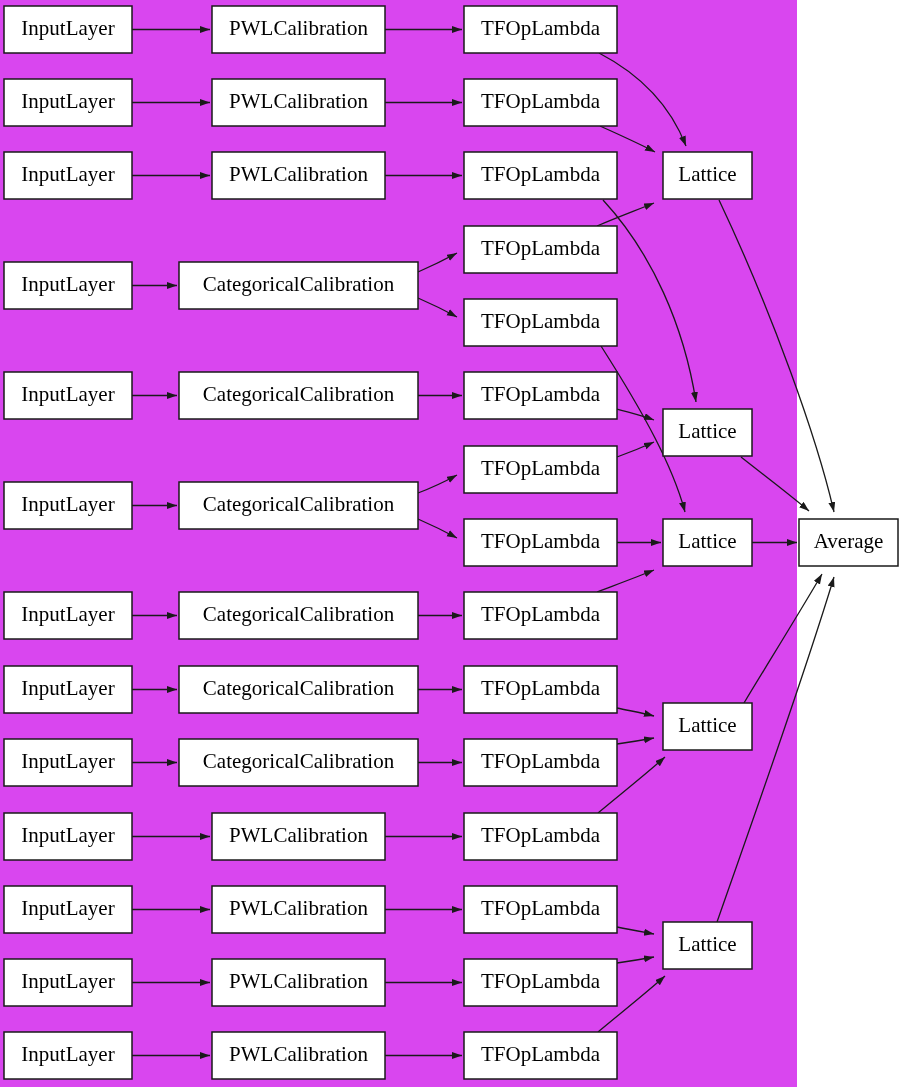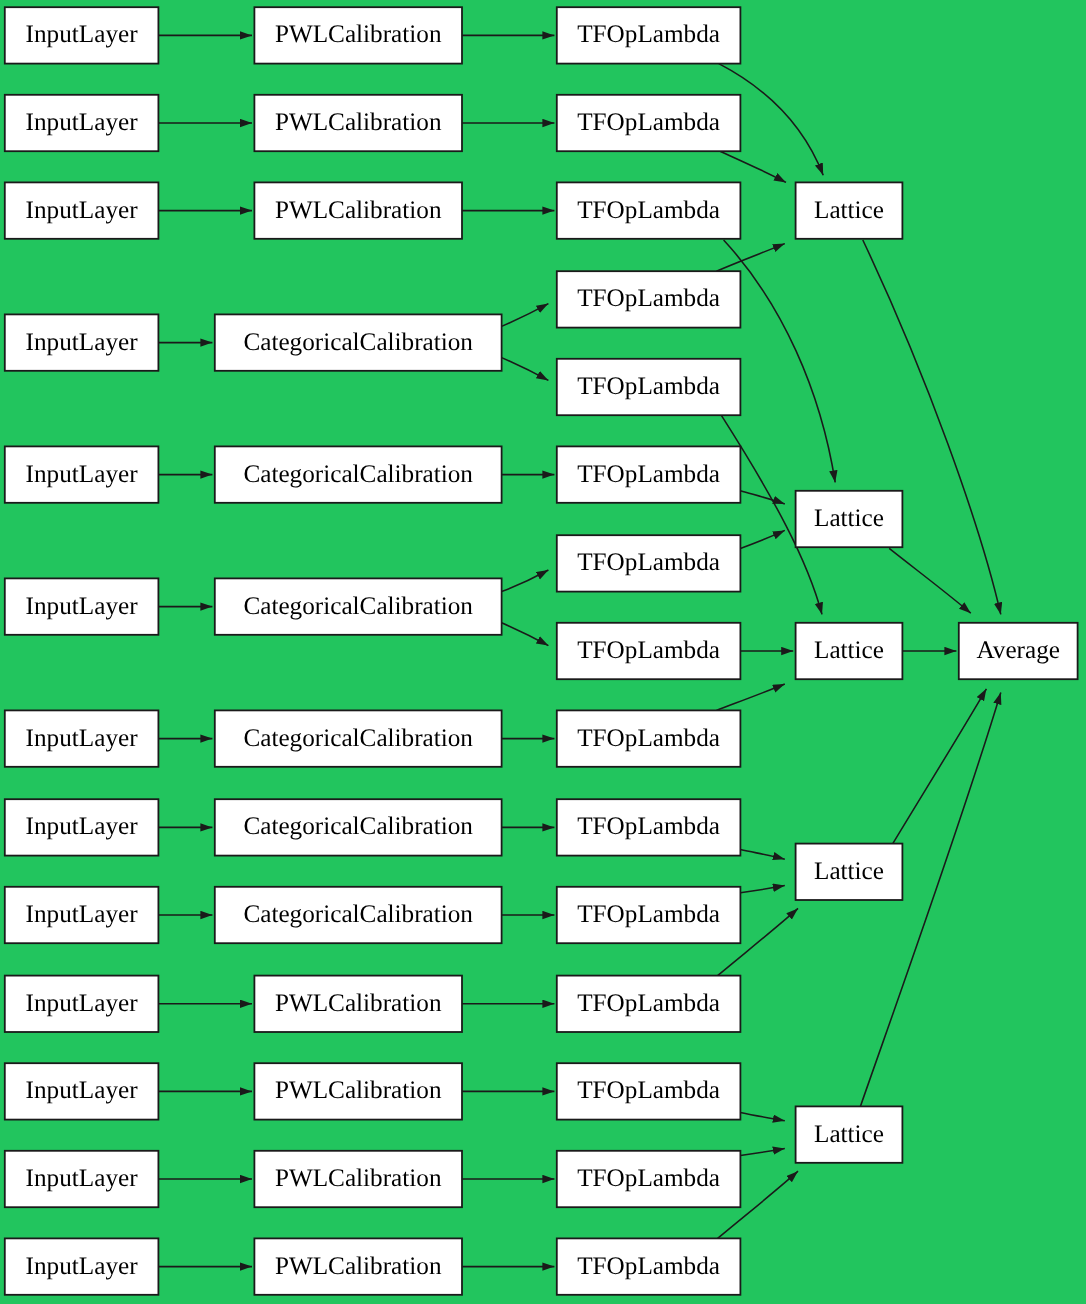"InputLayer" .canvas { background: #22c55e -> #d946ef; width: 905px -> 797px }
